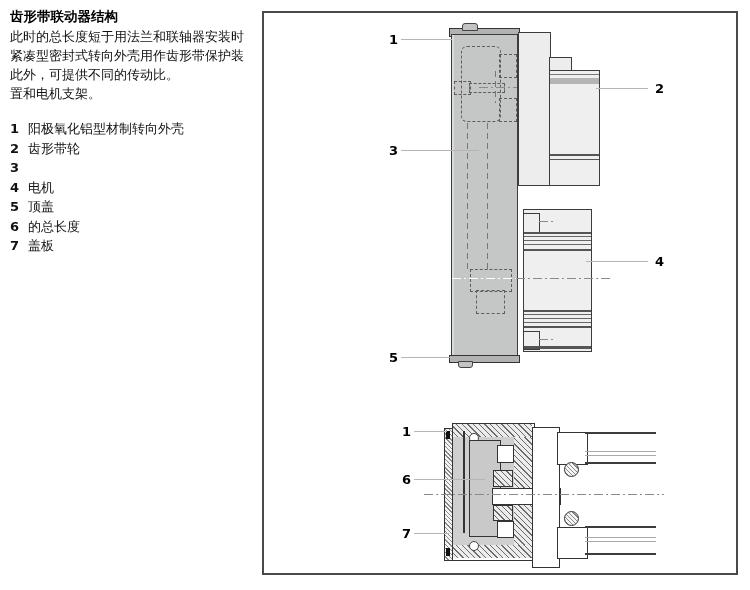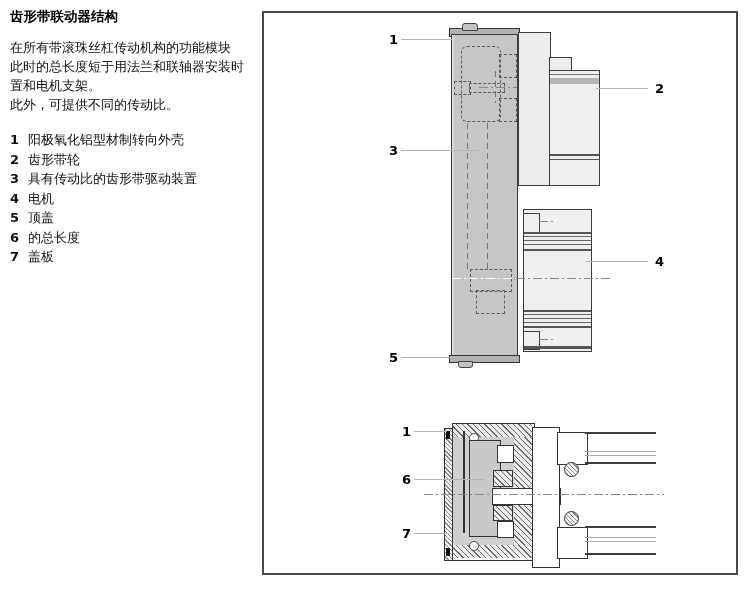"齿形带联动器结构" .title { margin: 0 0 12px 0 -> 0 0 1px 0 }
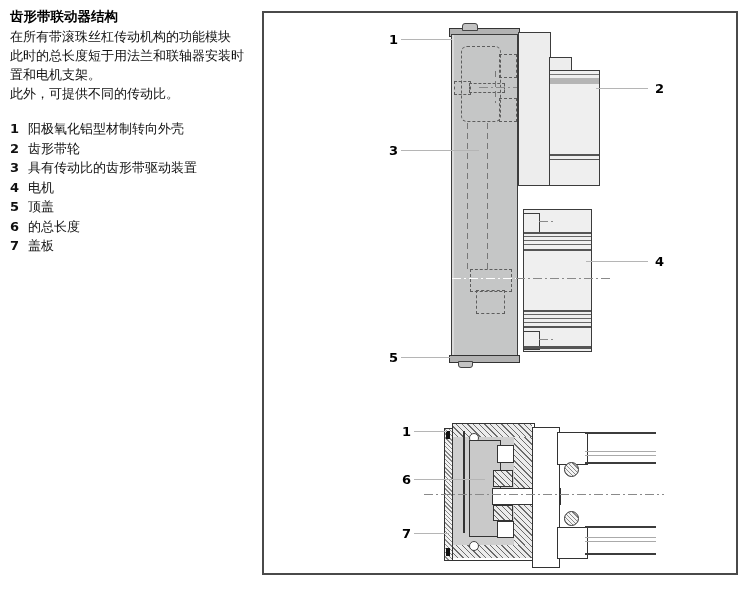"在所有带滚珠丝杠传动机构的功能模块" div.bodyline { html: <div>在所有带滚珠丝杠传动机构的功能模块</div> -> none }
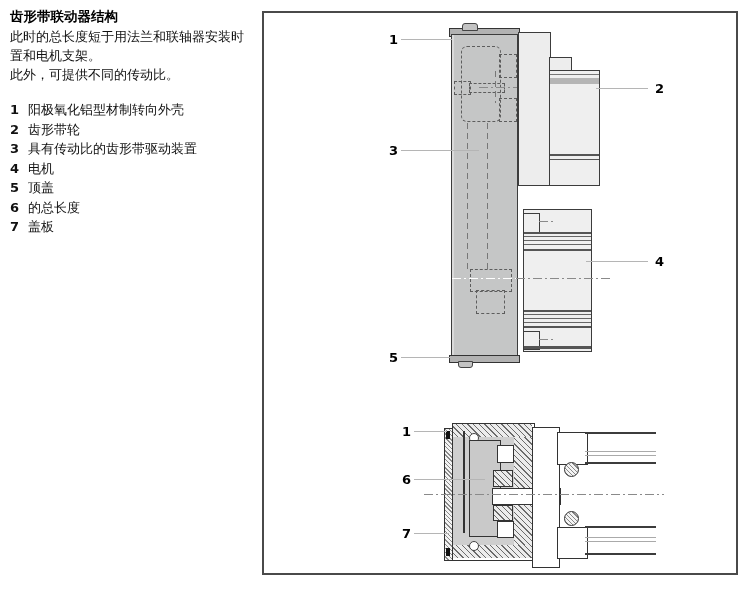"紧凑型密封式转向外壳用作齿形带保护装" div.bodyline { html: none -> <div>紧凑型密封式转向外壳用作齿形带保护装</div> }
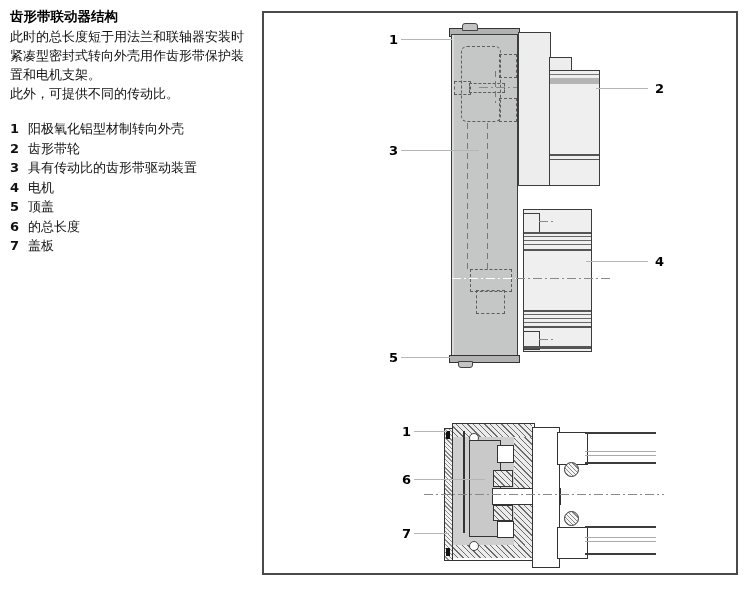"置和电机支架。" div.bodyline { order: before "此外，可提供不同的传动比。" -> after "此外，可提供不同的传动比。" }
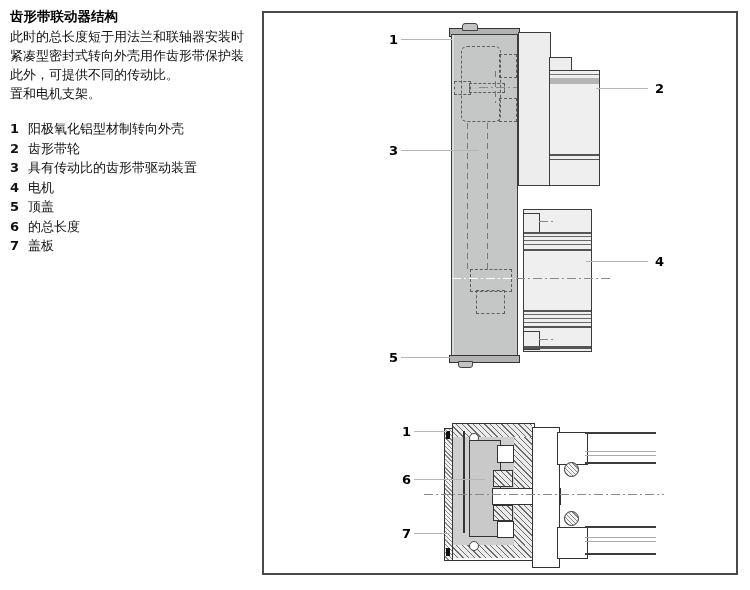"具有传动比的齿形带驱动装置" span { html: <span>具有传动比的齿形带驱动装置</span> -> none }
